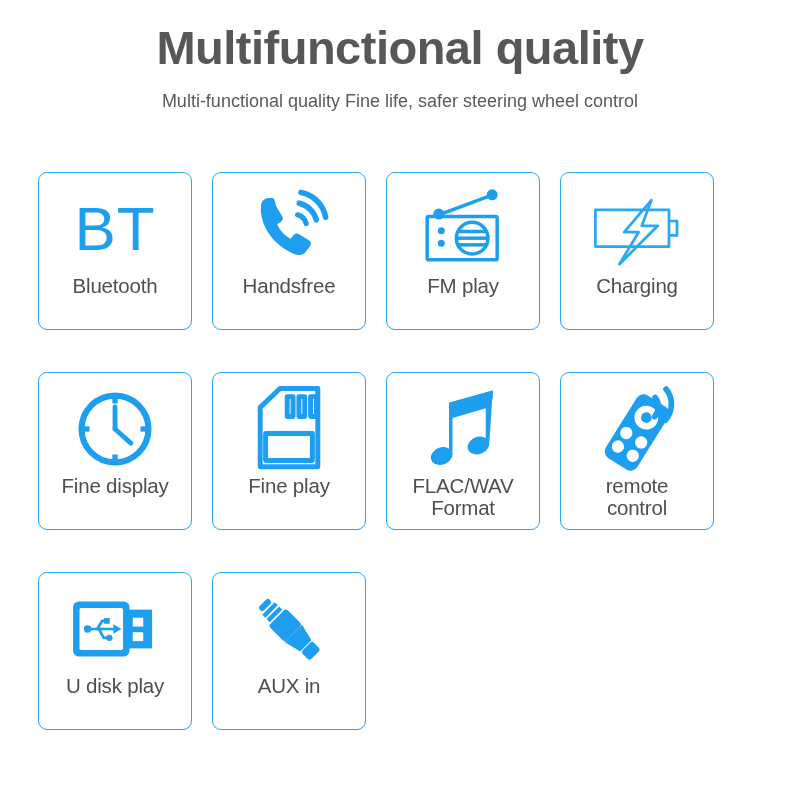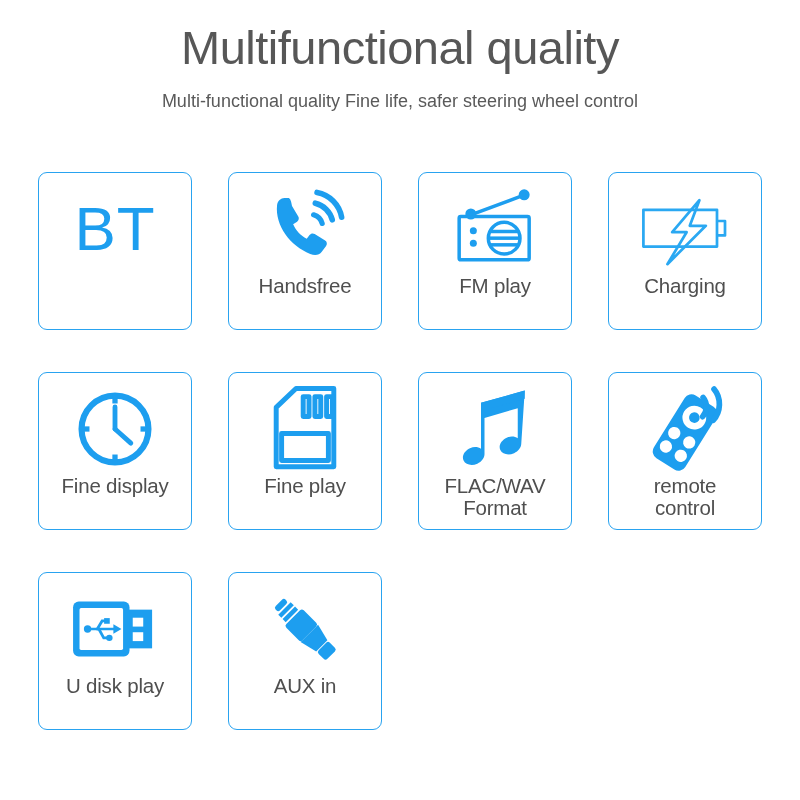"Multifunctional quality" .title { font-weight: normal -> bold }
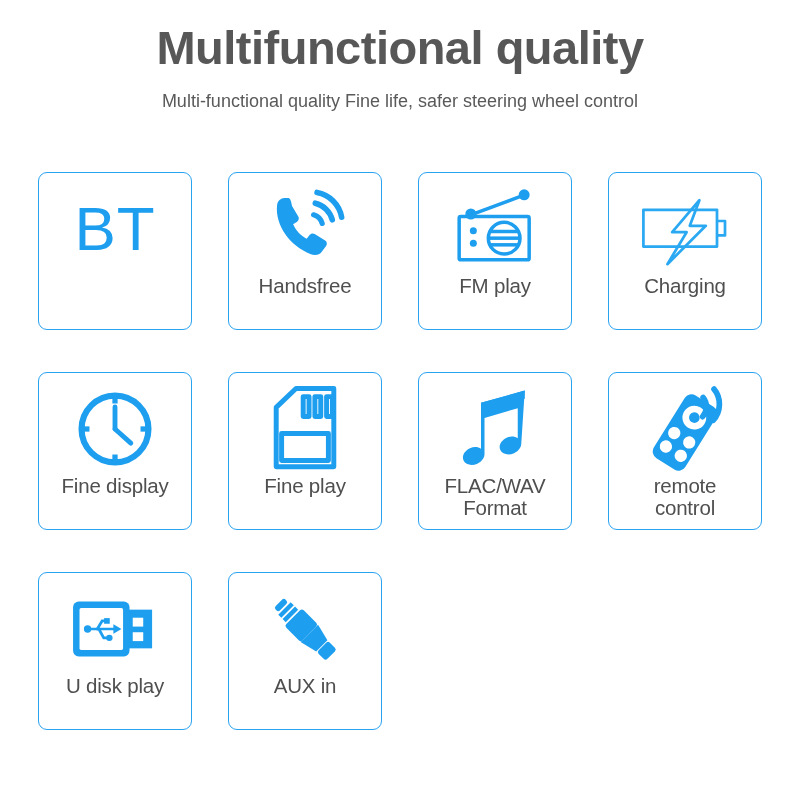"BT" .row { gap: 36px -> 20px }
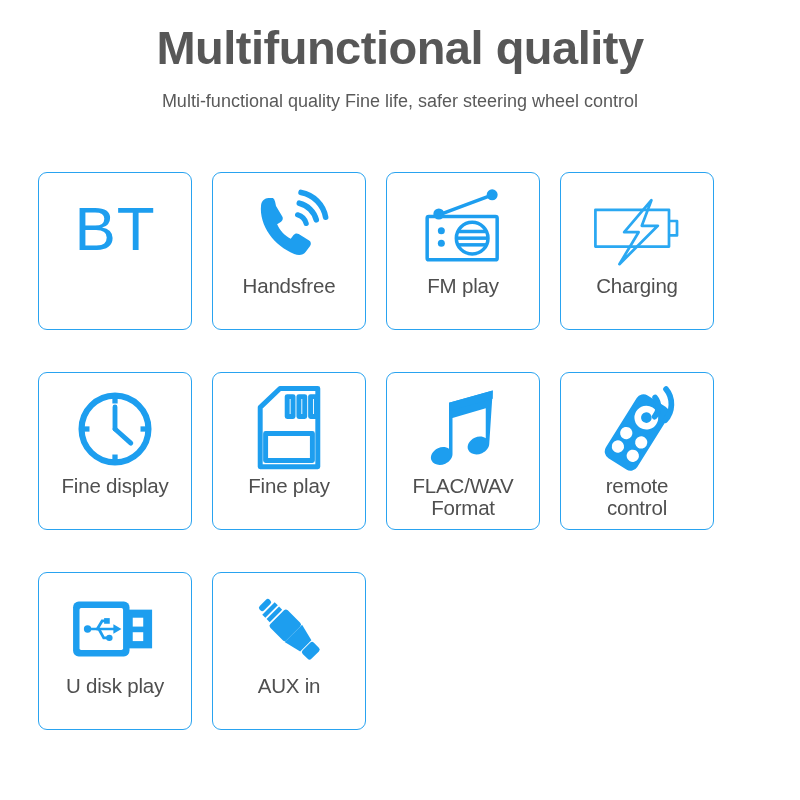"Bluetooth" div.tile-label { html: none -> <div>Bluetooth</div> }
